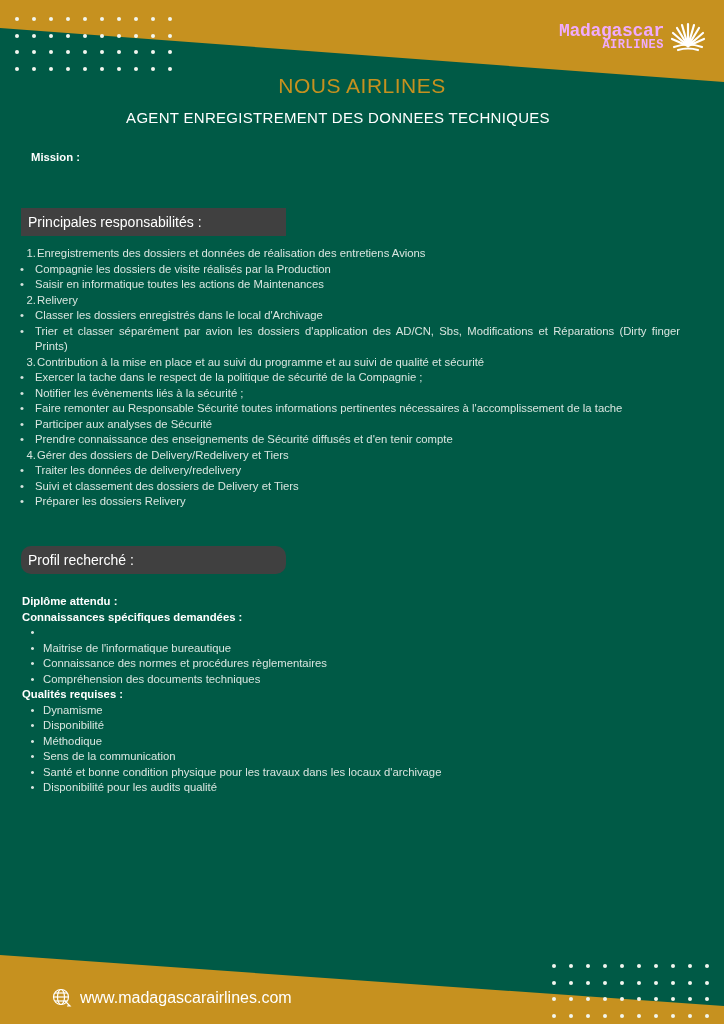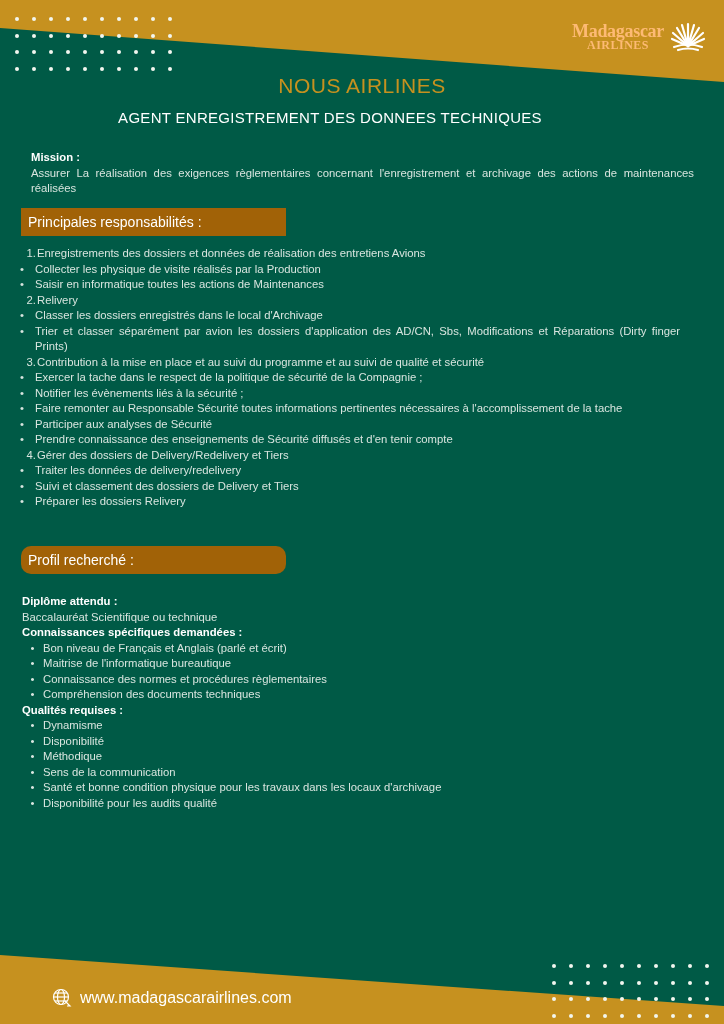"Madagascar" .logo-text { color: #fdba74 -> #f0abfc; font-family: Liberation Serif, serif -> Liberation Mono, monospace; text-align: center -> right }
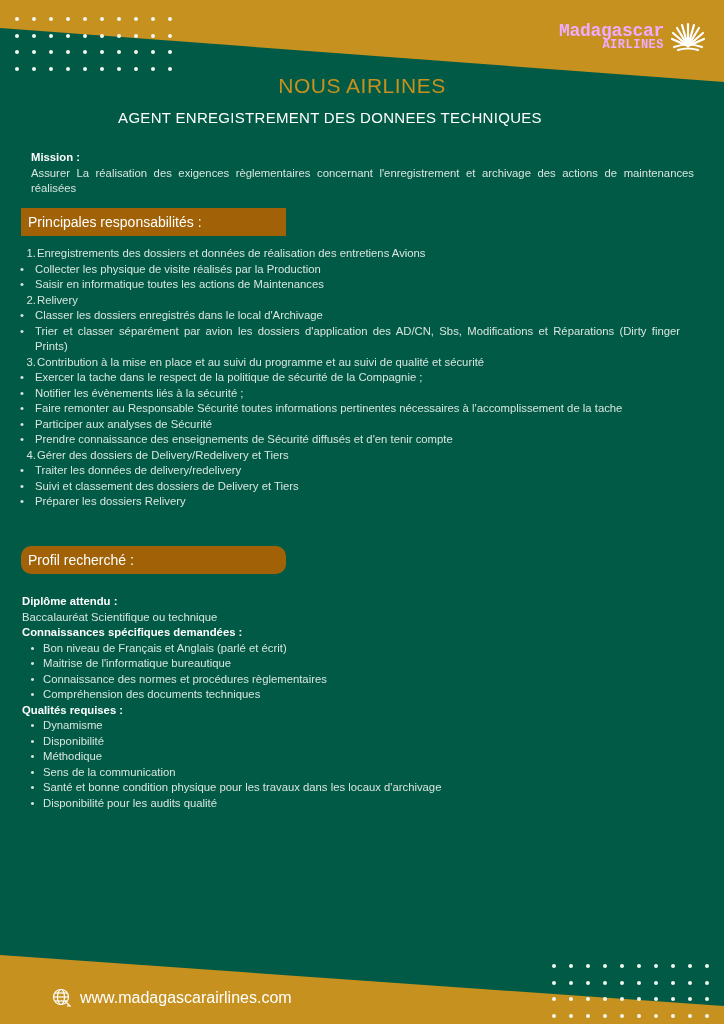"AGENT ENREGISTREMENT DES DONNEES" .subtitle { left: 0 -> 8px }
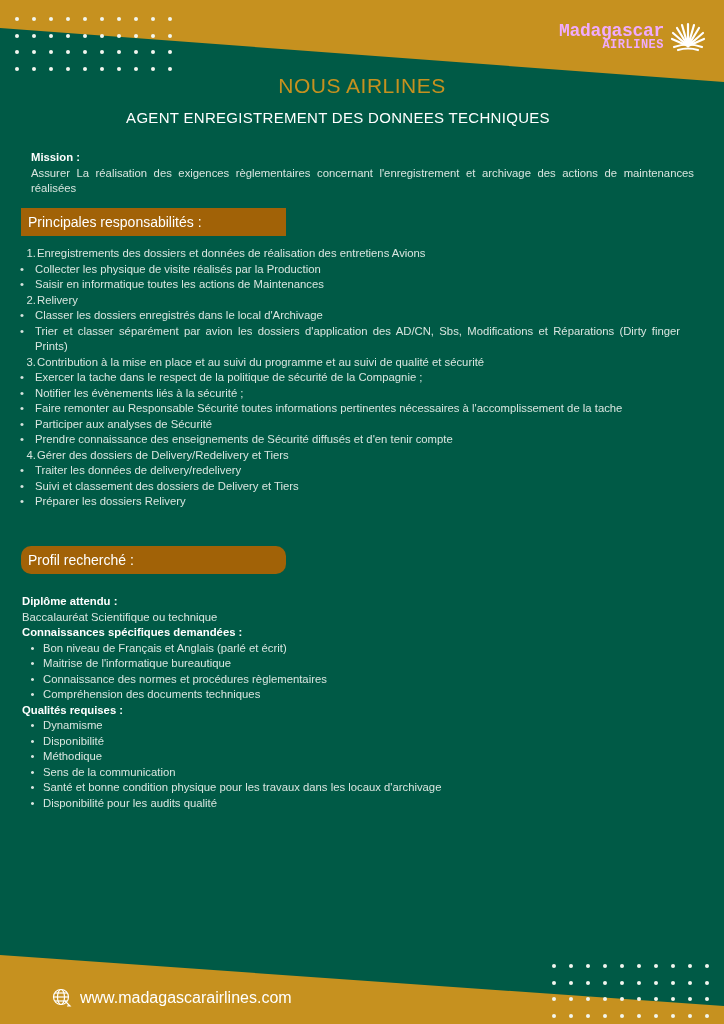"Assurer La réalisation des exigences" div.para { html: <div>Assurer La réalisation des exigences règlementaires concernant l'enregistrement et archivage des actions de maintenances réalisées</div> -> none }
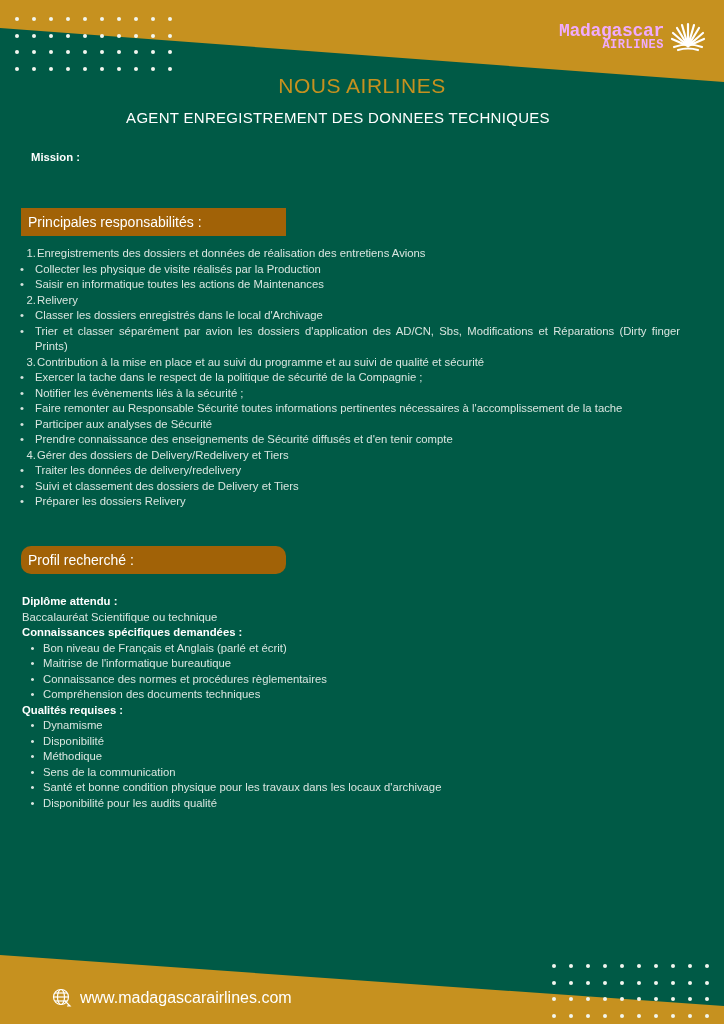"Principales responsabilités :" .section-bar { background: #a16207 -> #404040 }
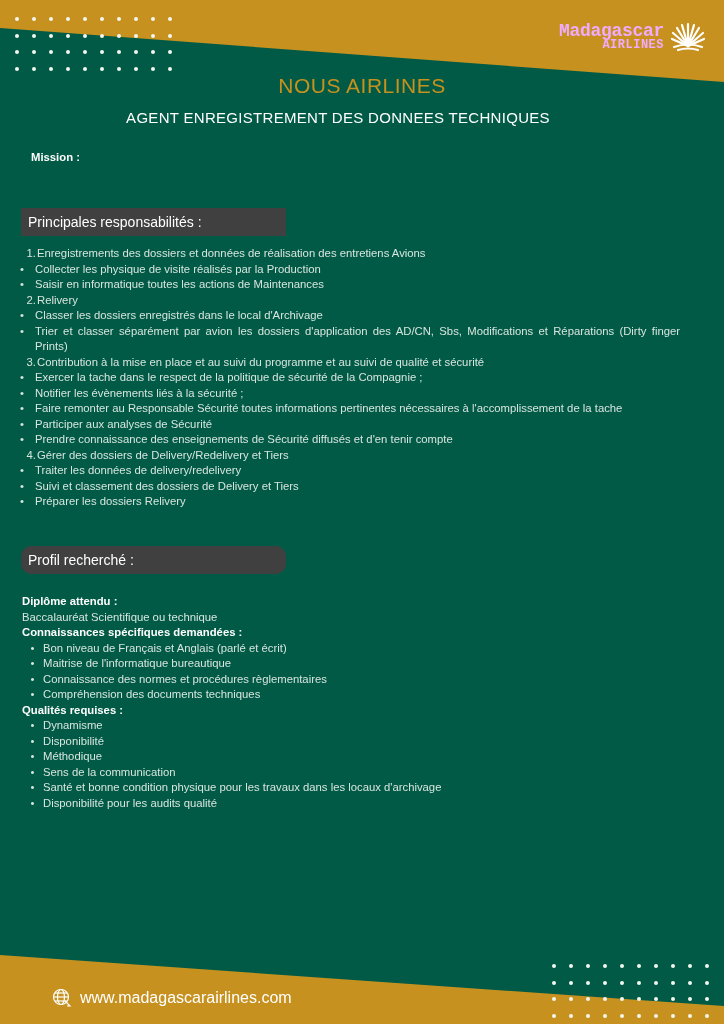"Collecter les physique de visite" span.tx { text: Collecter les physique -> Compagnie les dossiers }
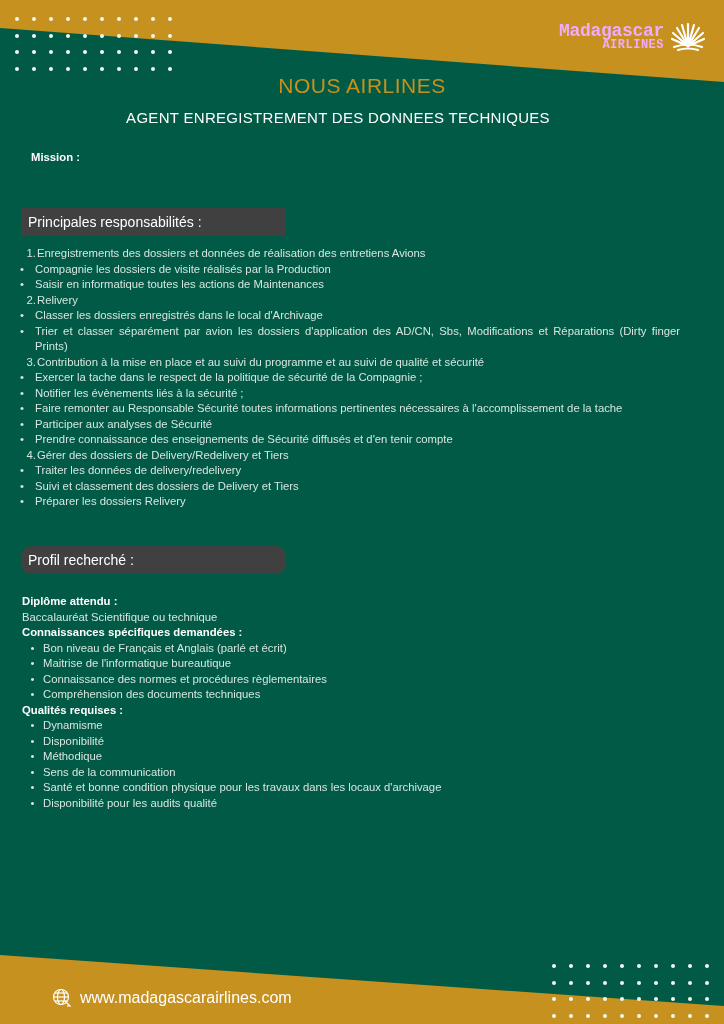"Baccalauréat Scientifique ou technique" div { html: <div>Baccalauréat Scientifique ou technique</div> -> none }
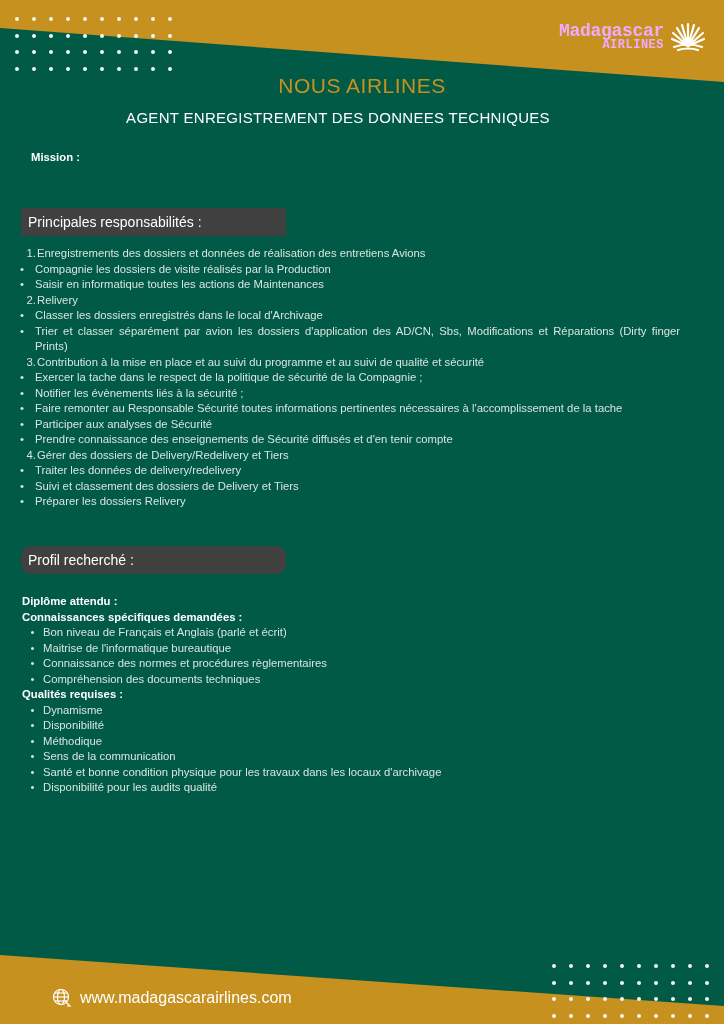"Bon niveau de Français et" span { html: <span>Bon niveau de Français et Anglais (parlé et écrit)</span> -> none }
